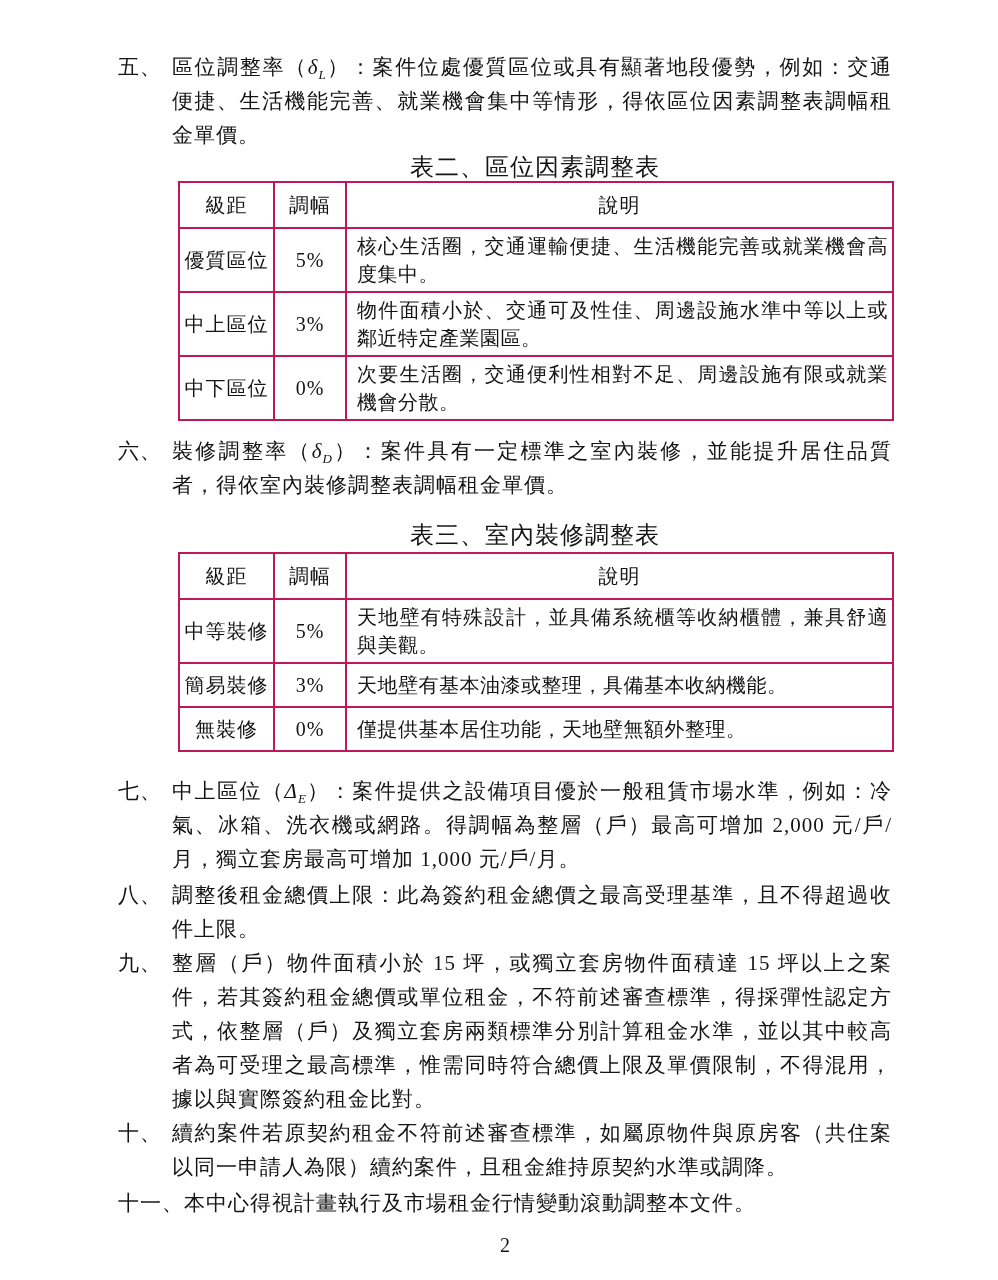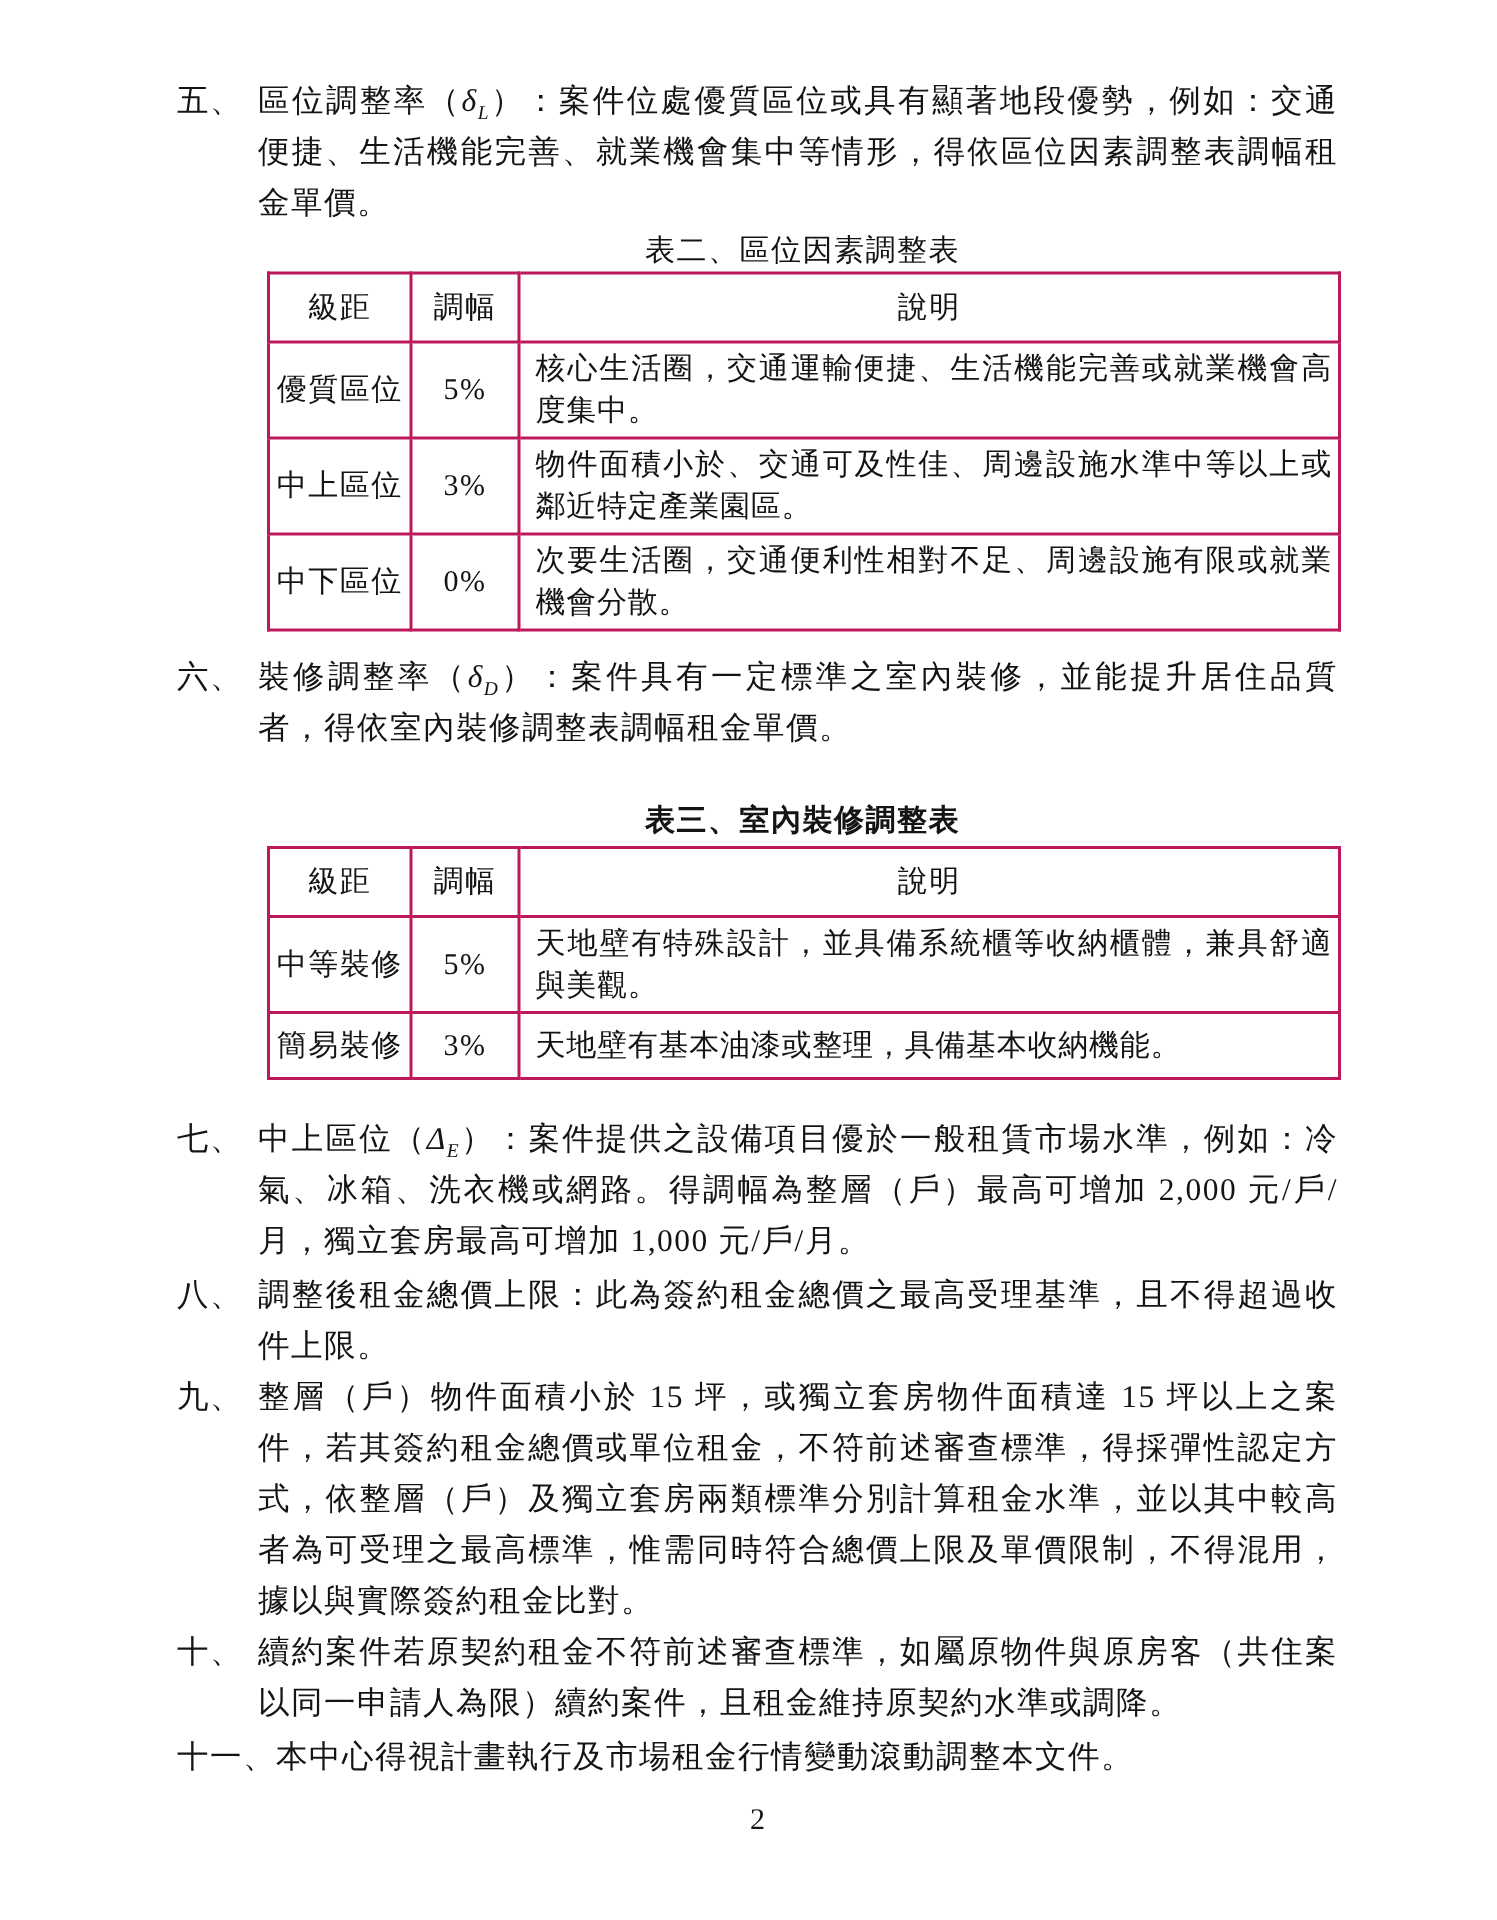"表二、區位因素調整表" .caption { font-size: 20px -> 24px }
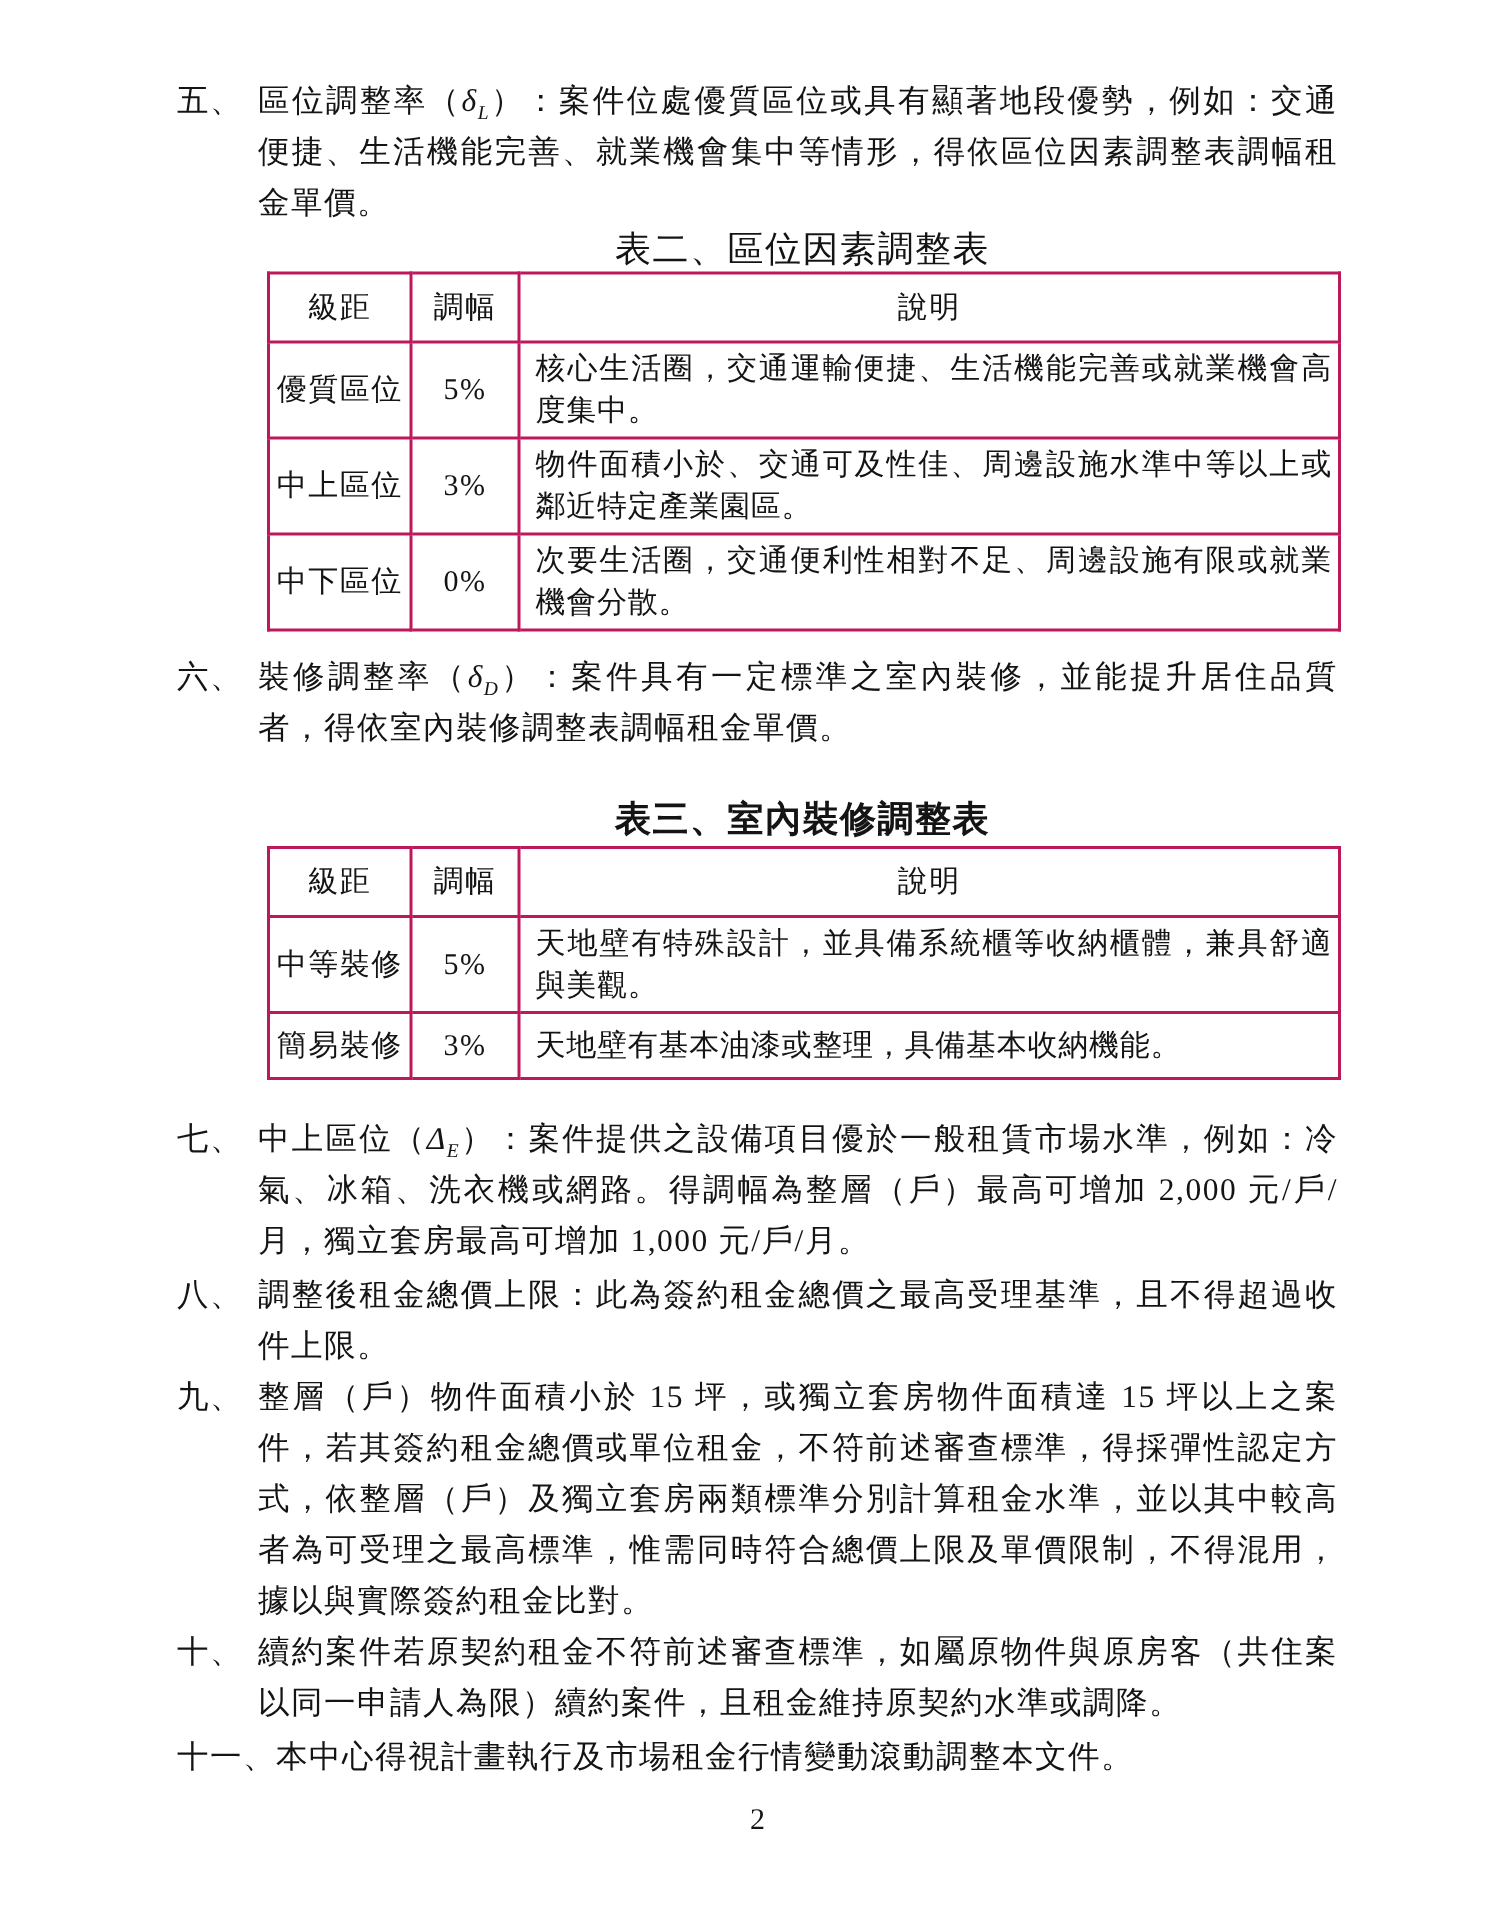"表三、室內裝修調整表" .cap3 { font-weight: bold -> none; margin-top: 32px -> 20px }
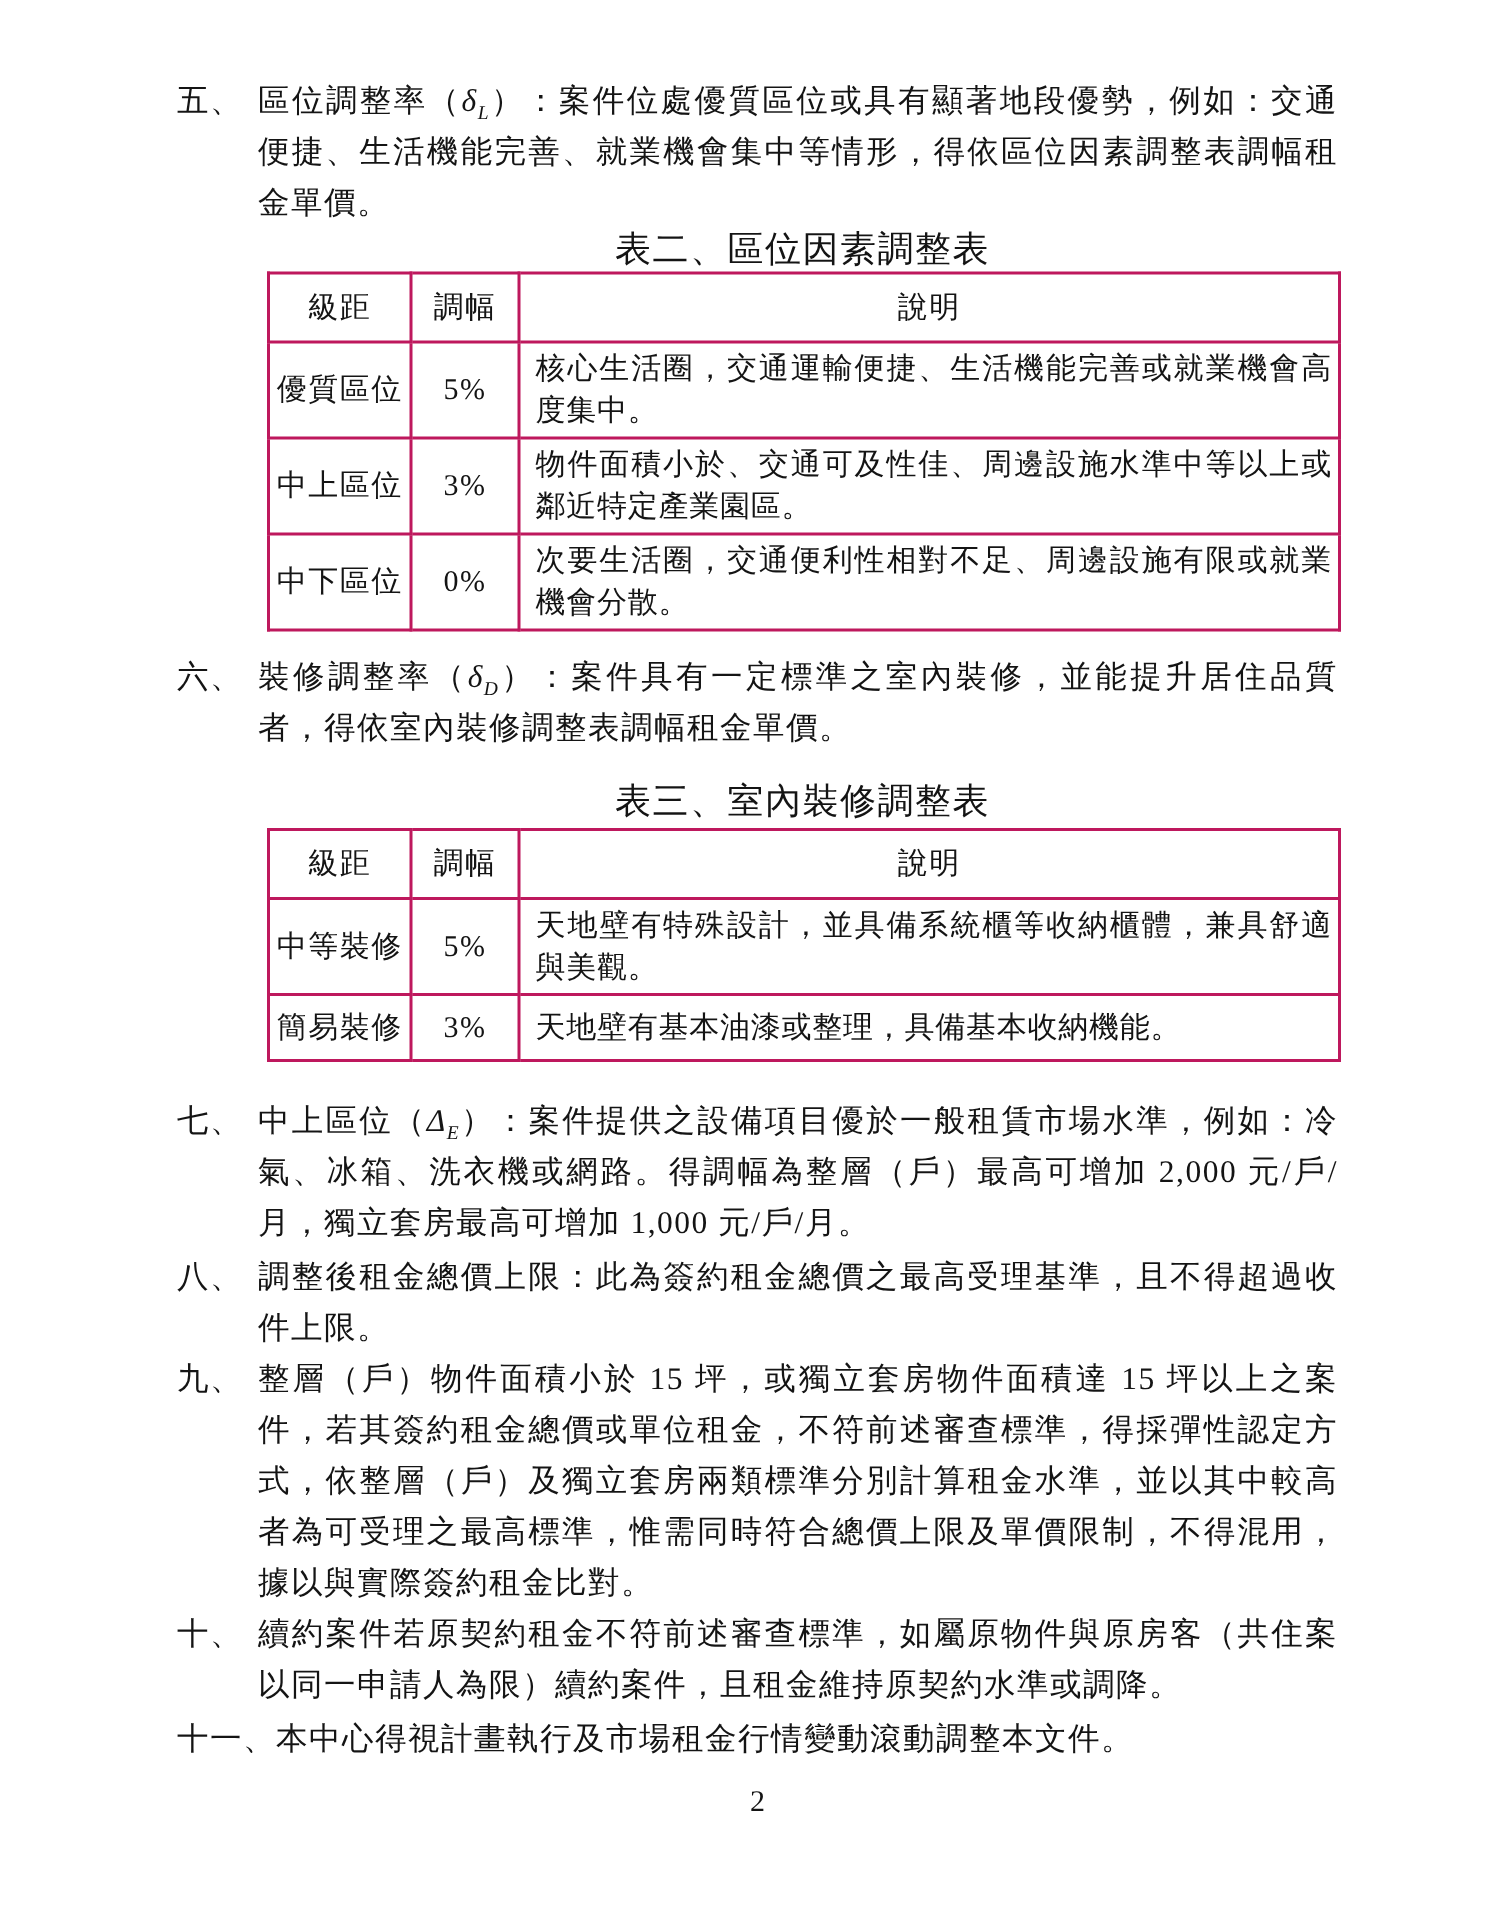"無裝修" tr.data { html: none -> <tr> <td>無裝修</td> <td>0%</td> <td>僅提供基本居住功能，天地壁無額外整理。</td> </tr> }
